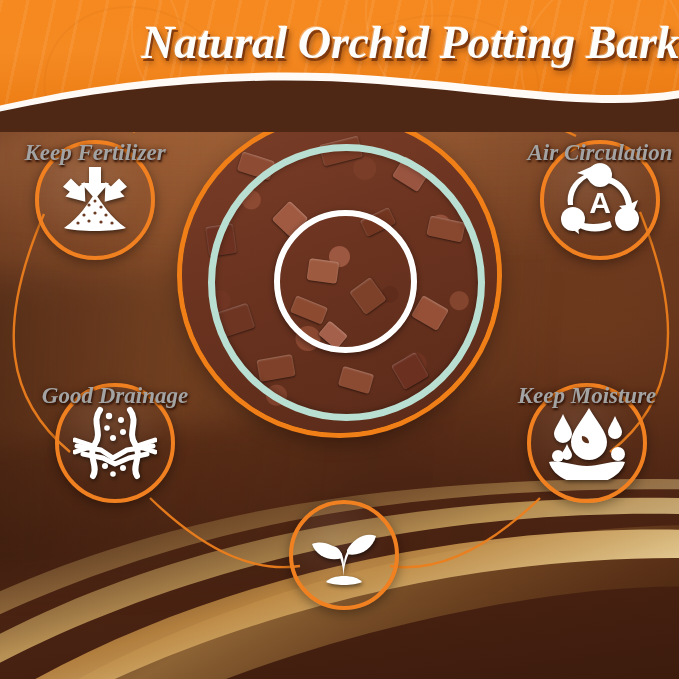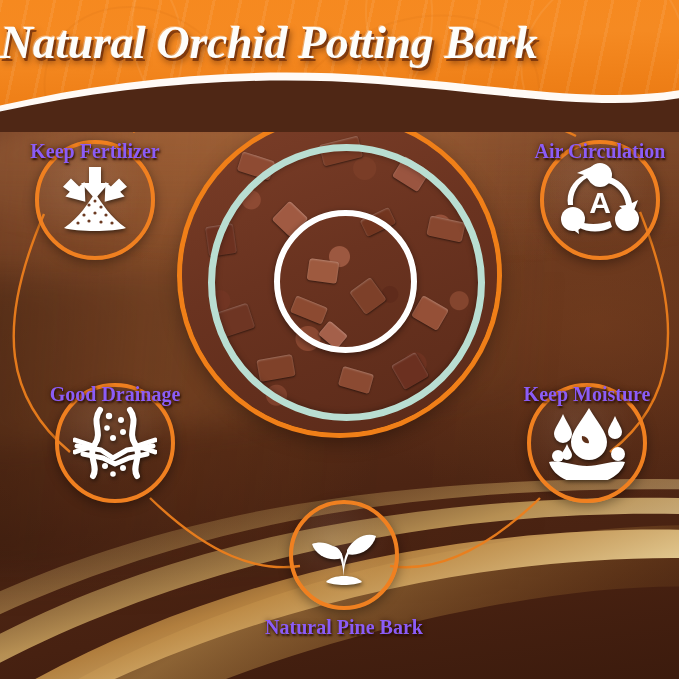"Natural Orchid Potting Bark" .title { text-align: left -> right }
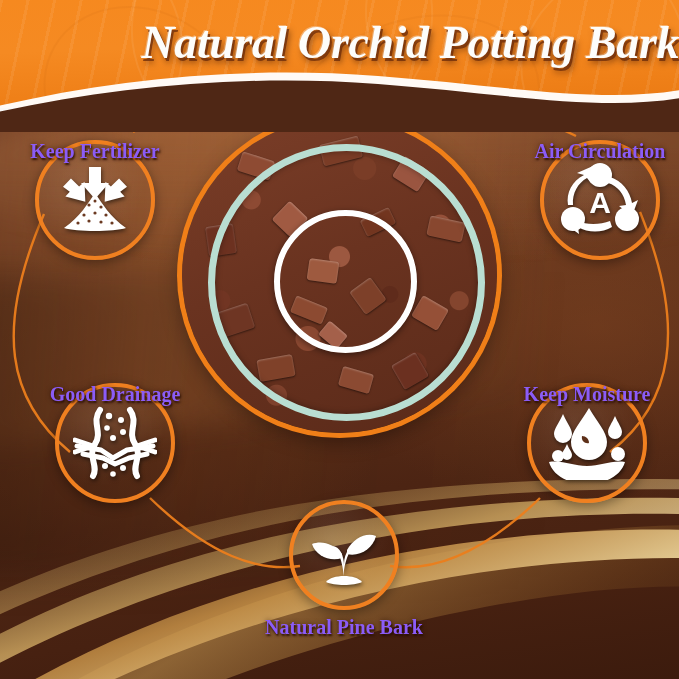"Keep Fertilizer" .node .cap { color: #8b5cf6 -> #a3a3a3; font-size: 20px -> 23px; font-style: none -> italic }
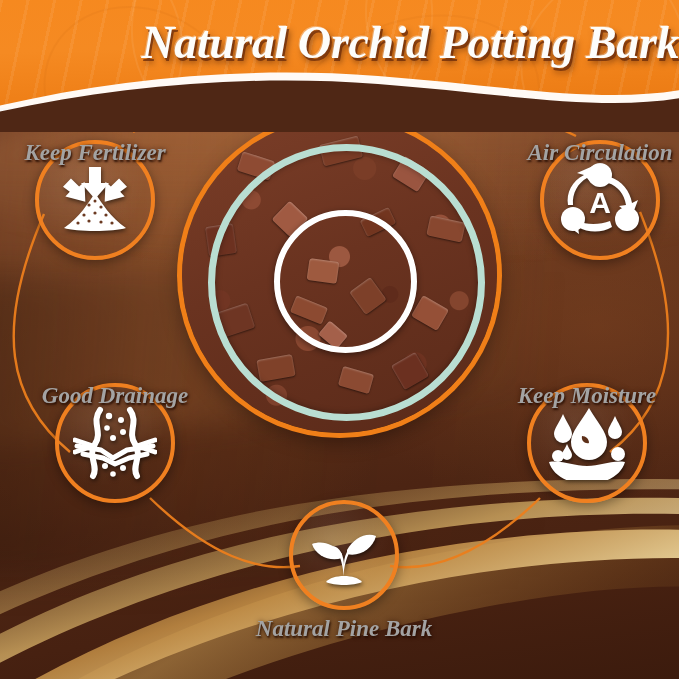"Natural Pine Bark" div.cap { html: <div>Natural Pine Bark</div> -> none }
